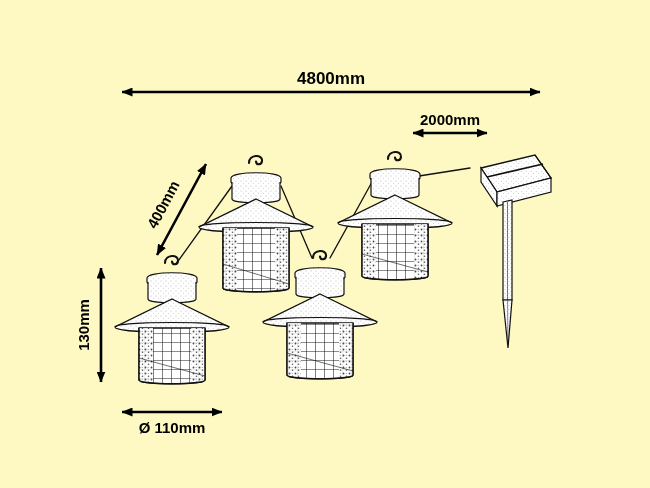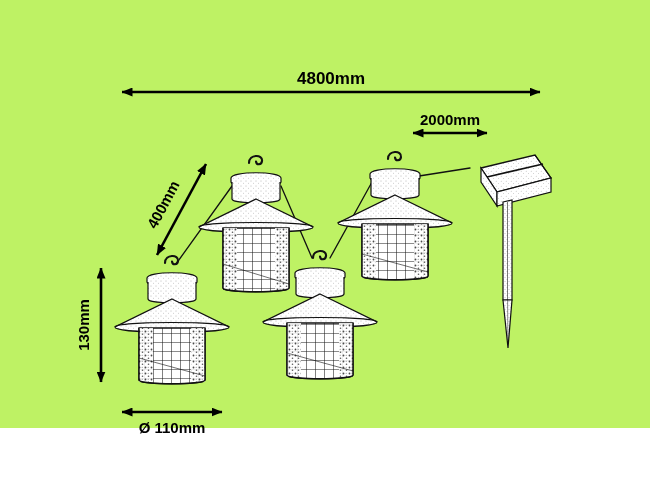"4800mm" #stage { background: #bef264 -> #fef9c3; height: 428px -> 488px }
